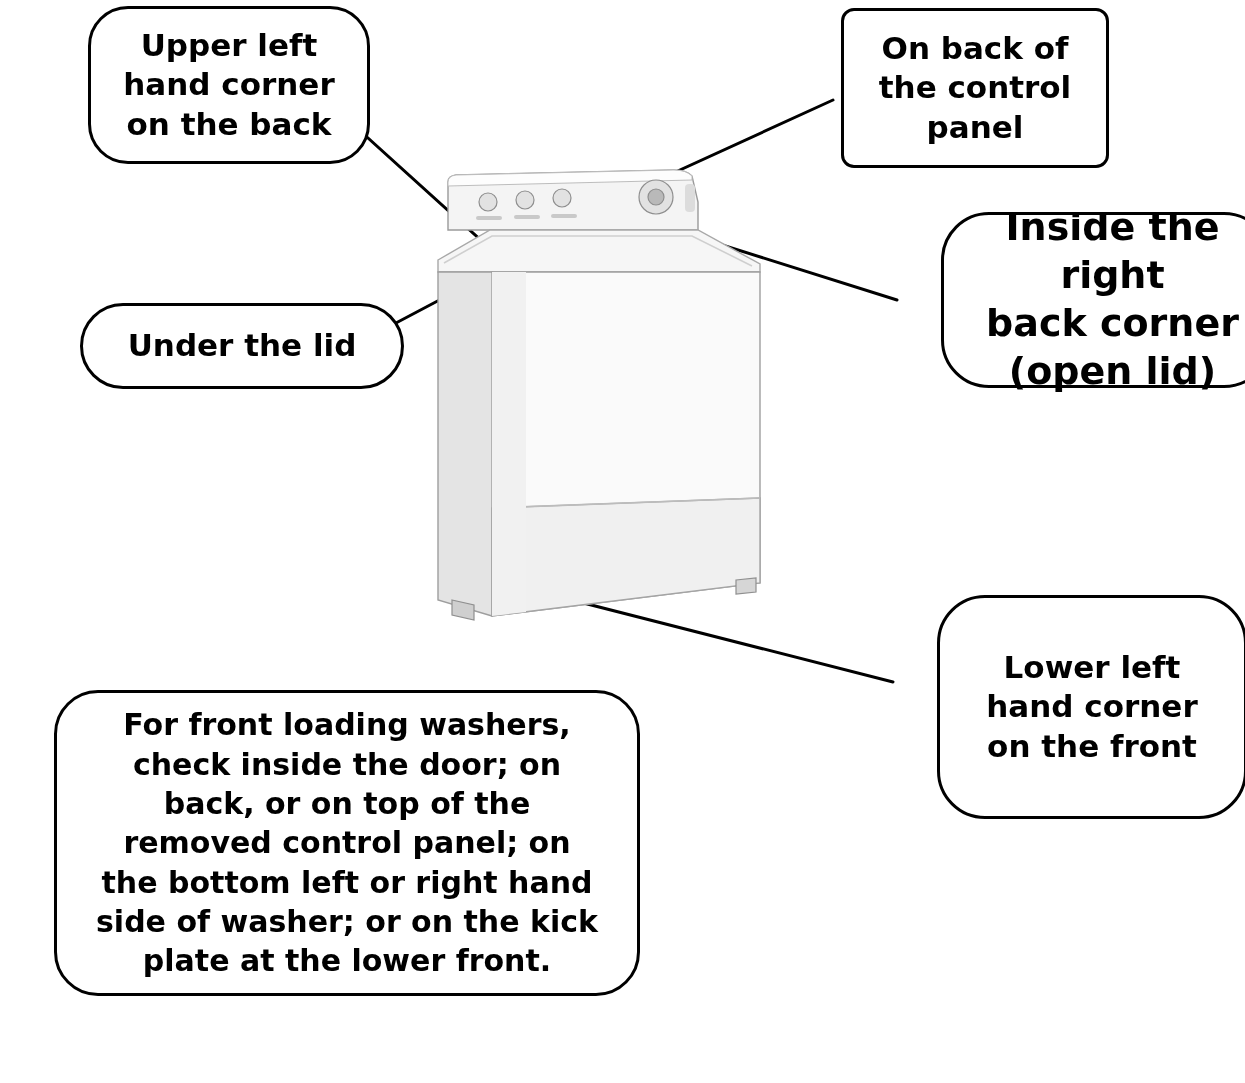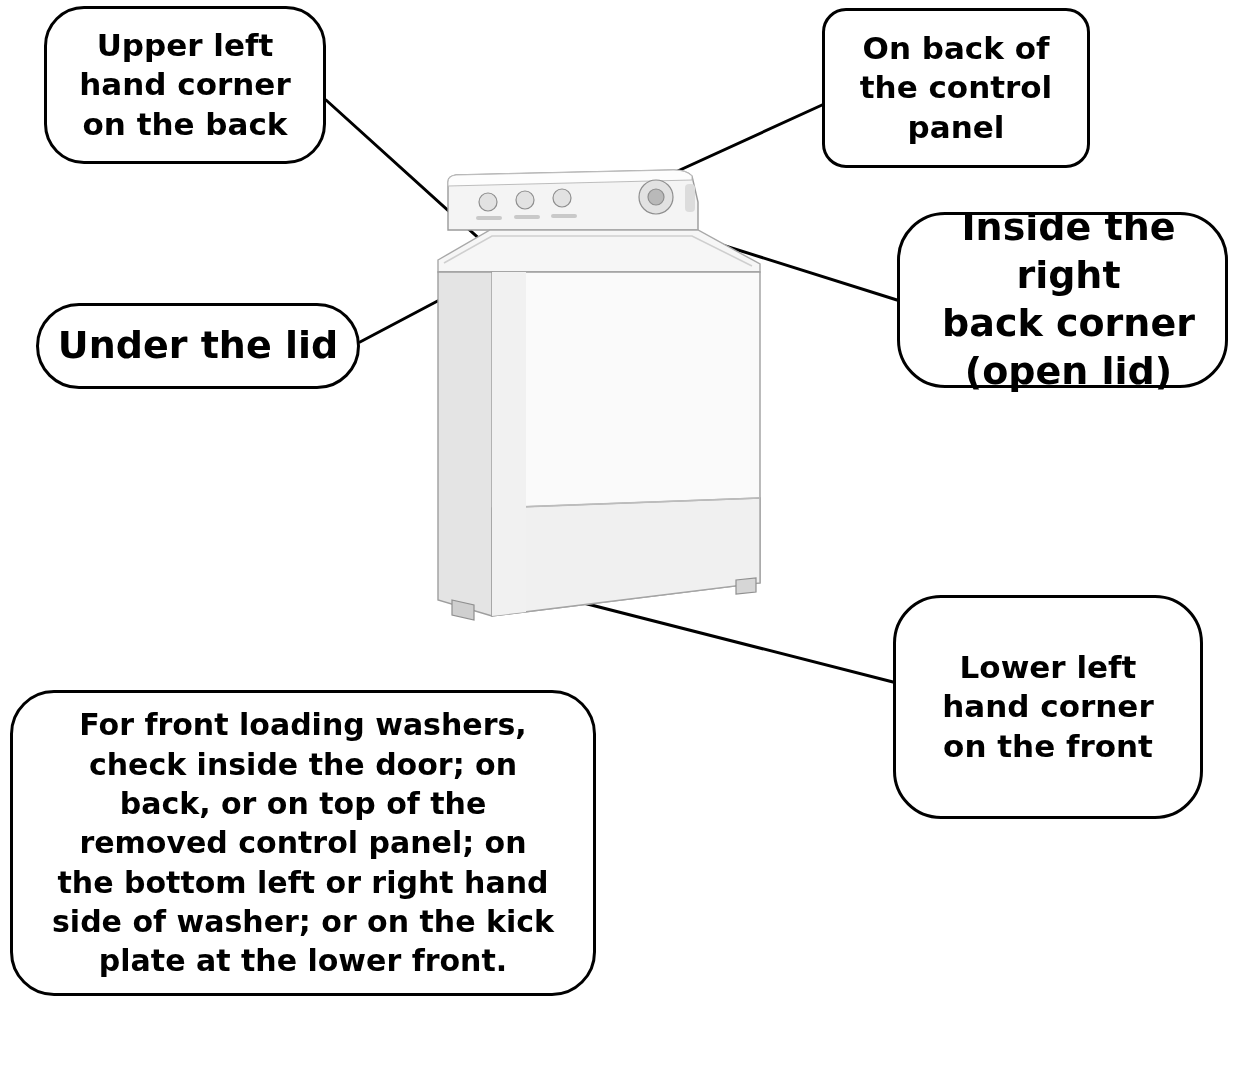"Upper left" .callout { margin-left: none -> 44px }
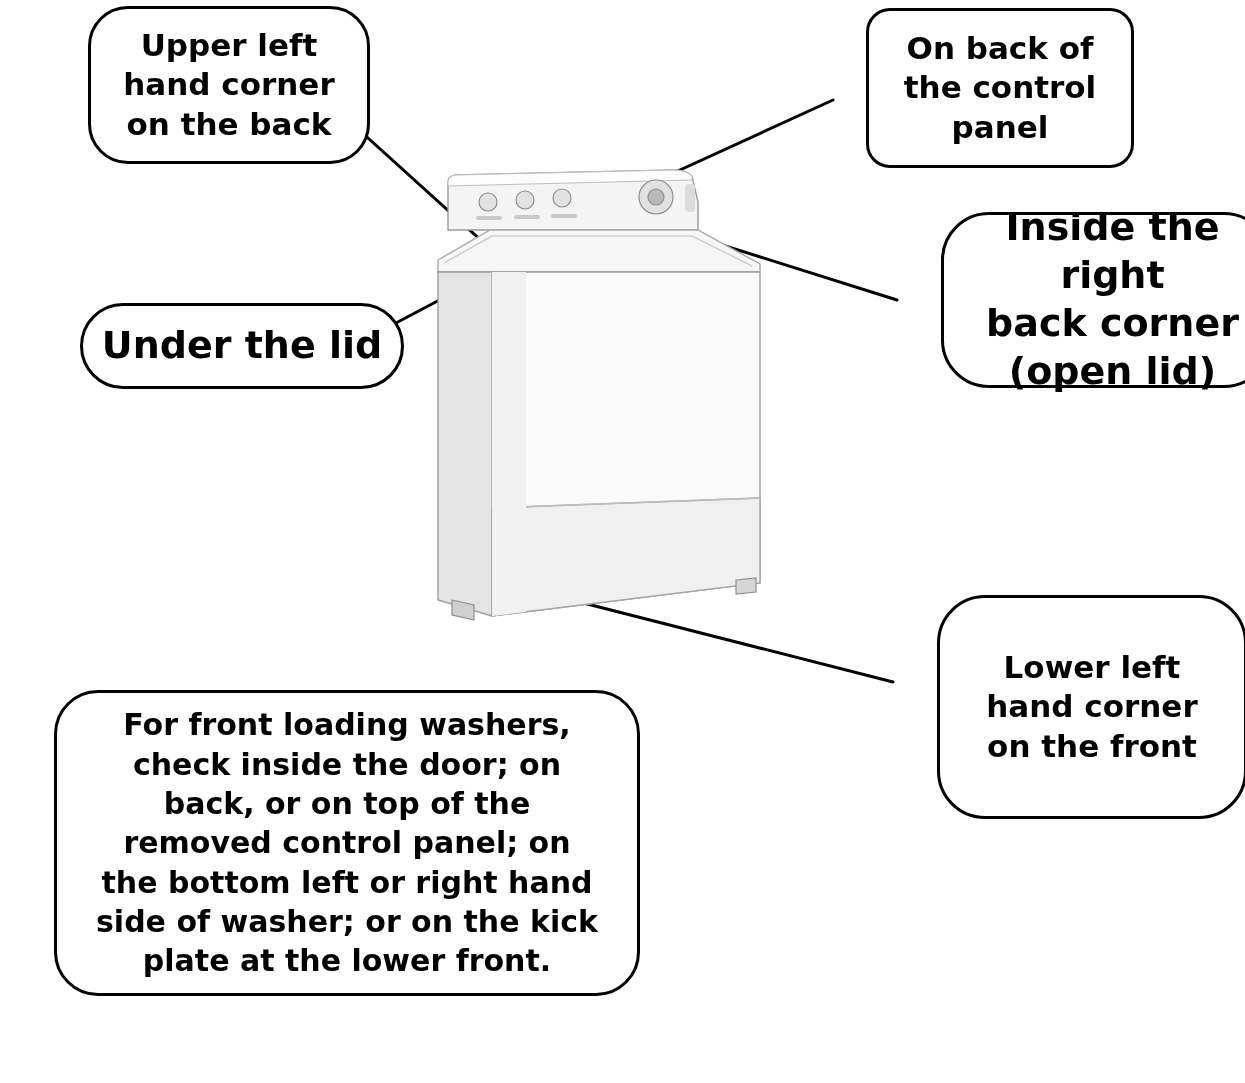"On back of" #callout-back-control-panel { border-radius: 24px -> 13px; left: 822px -> 797px }
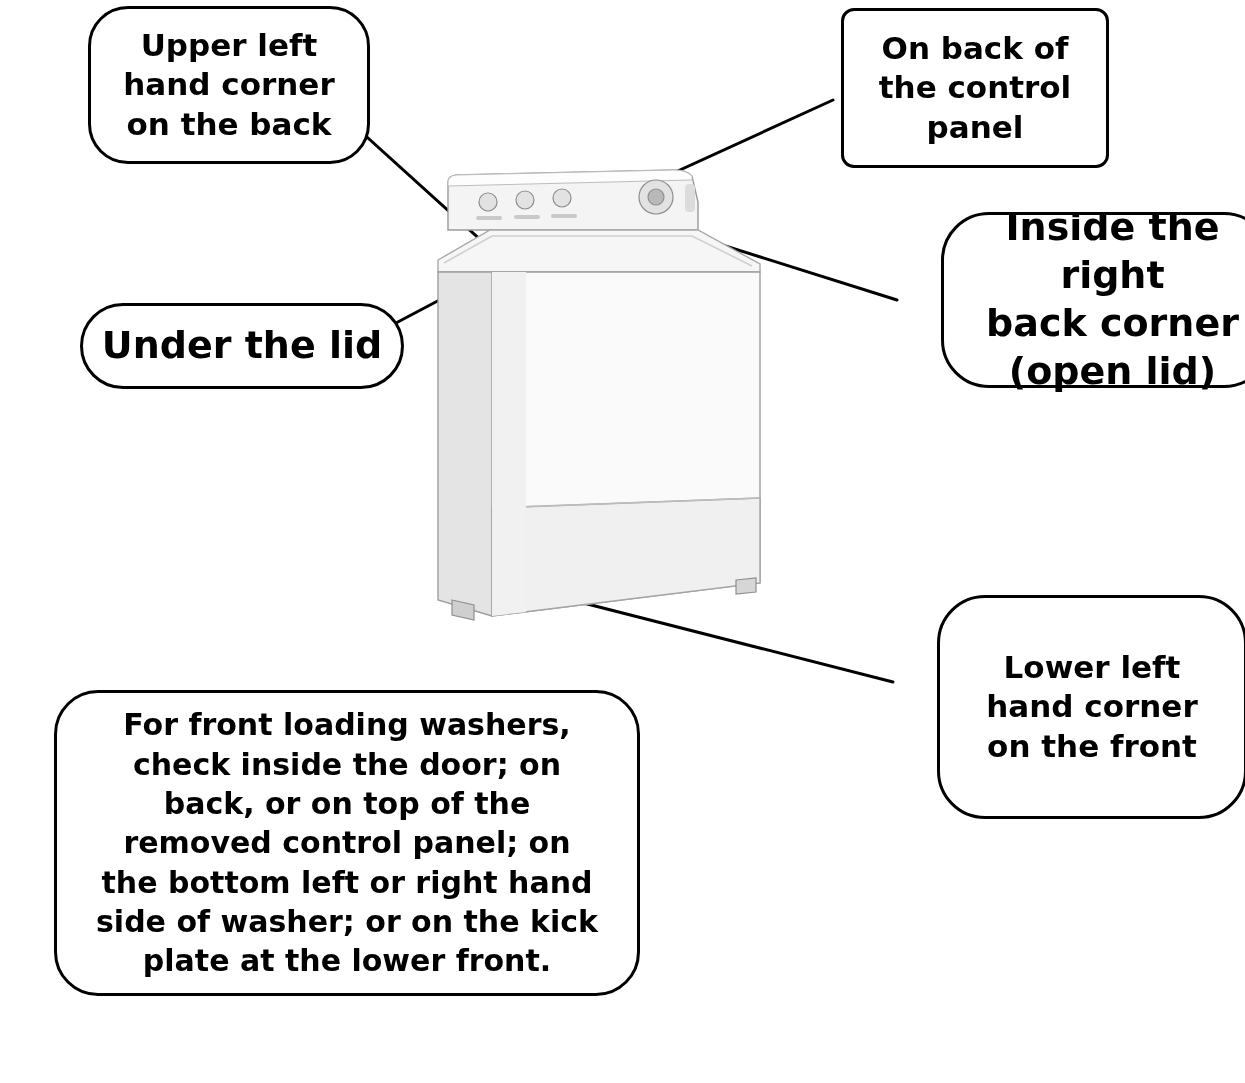"Under the lid" #callout-under-the-lid { font-size: 38px -> 31px }
